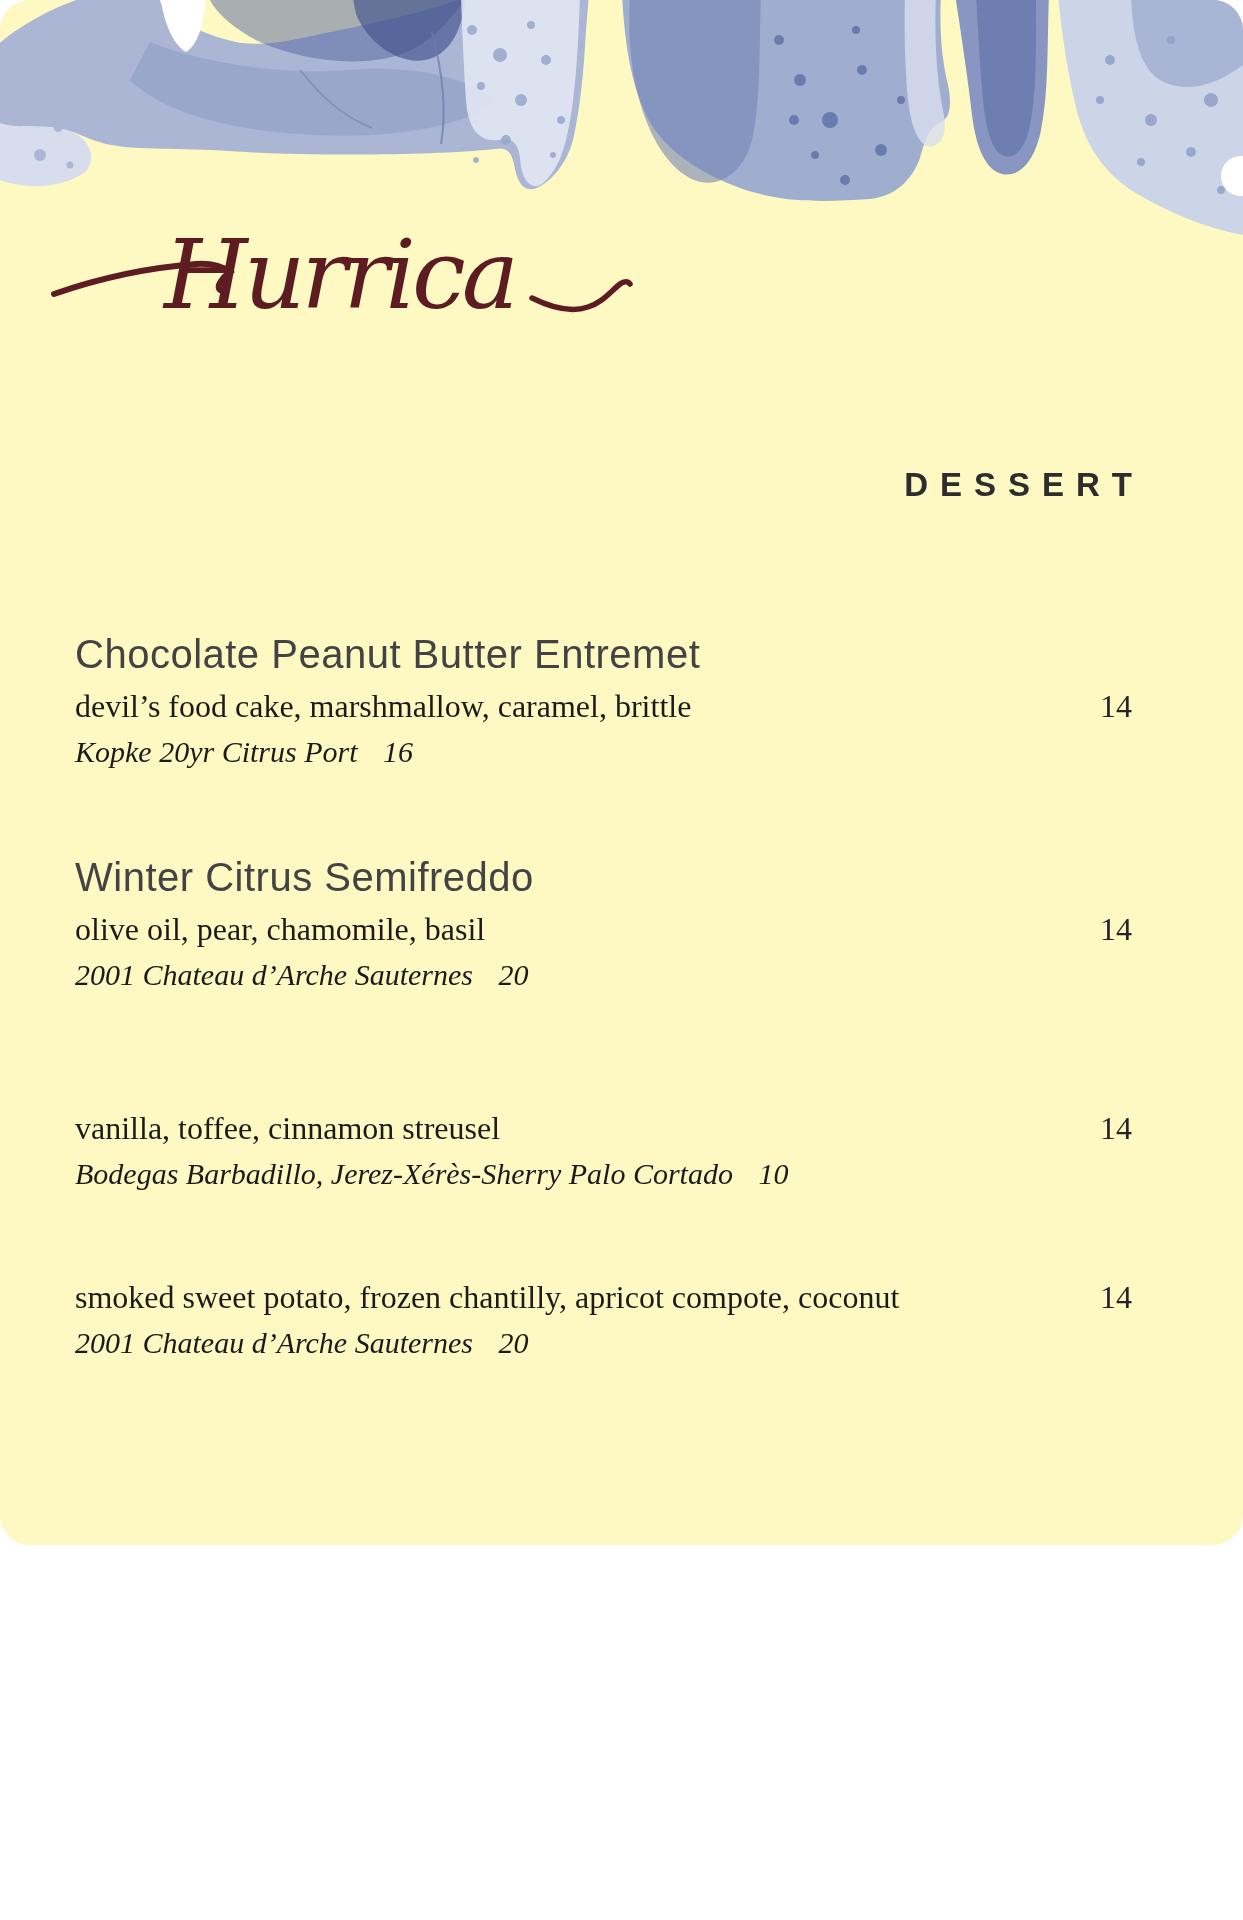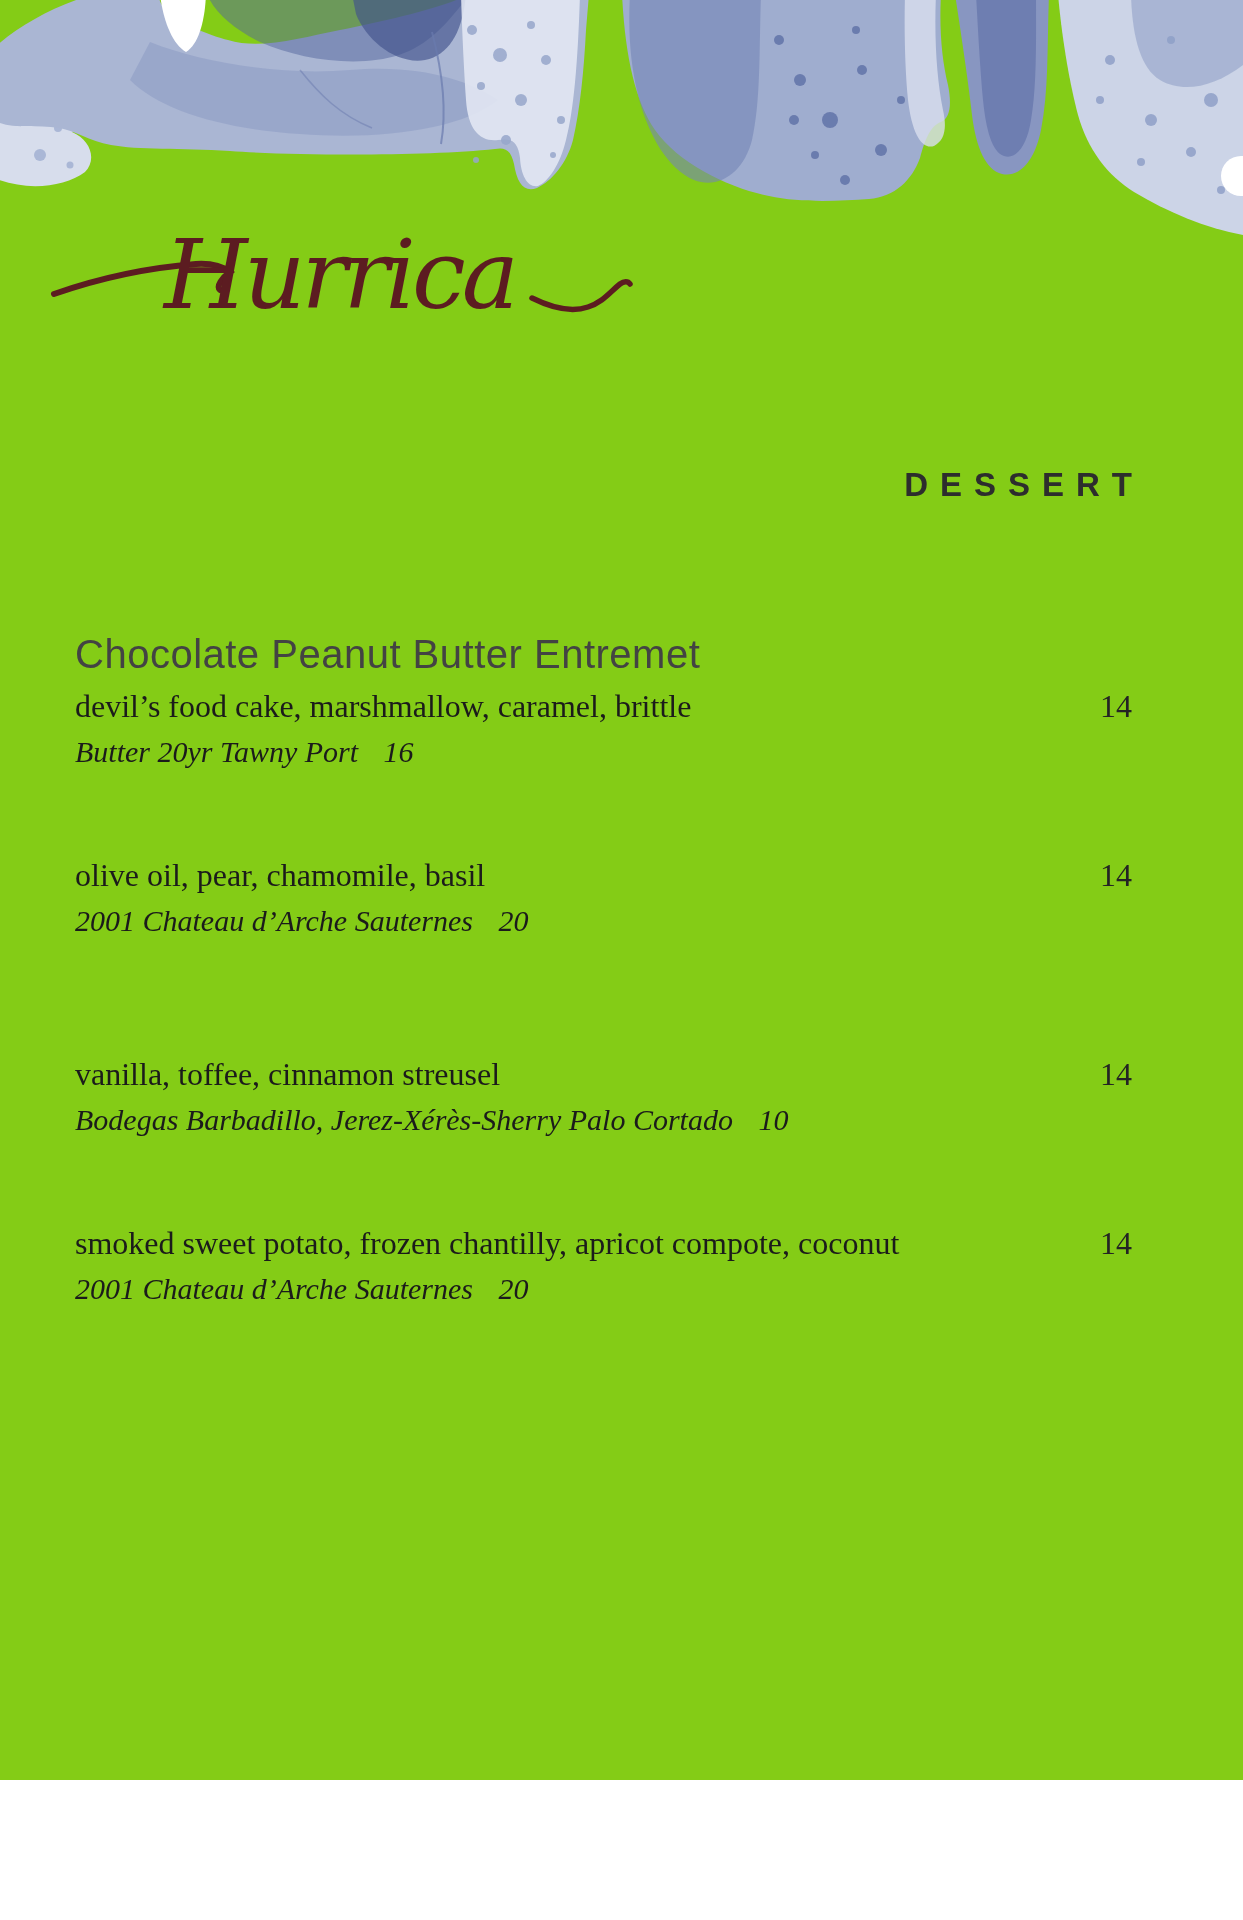"Hurrica" .page { background: #84cc16 -> #fef9c3; border-radius: none -> 30px; height: 1780px -> 1545px }
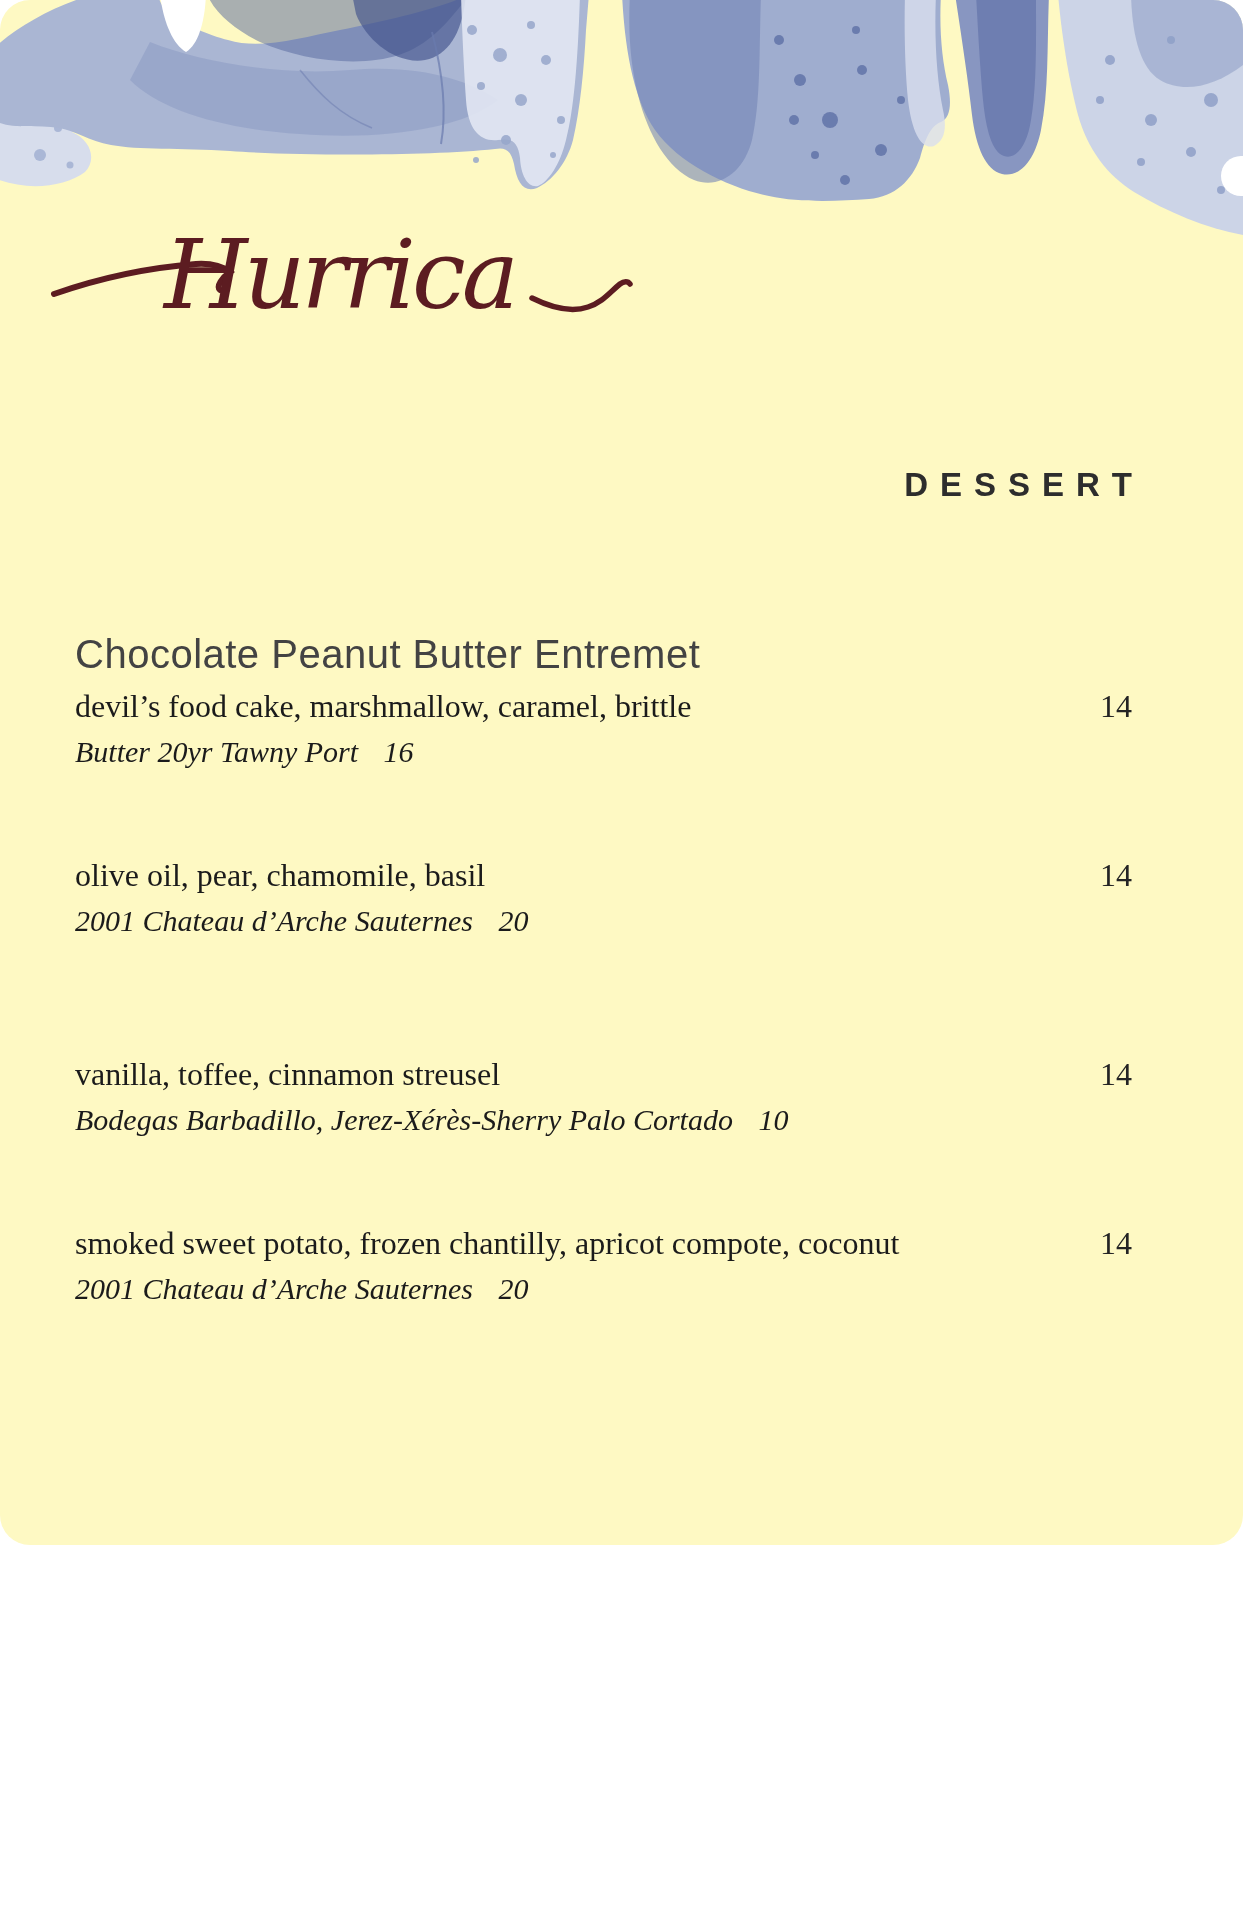"Butter 20yr Tawny Port" span.pairing-text { text: Butter 20yr Tawny -> Kopke 20yr Citrus }
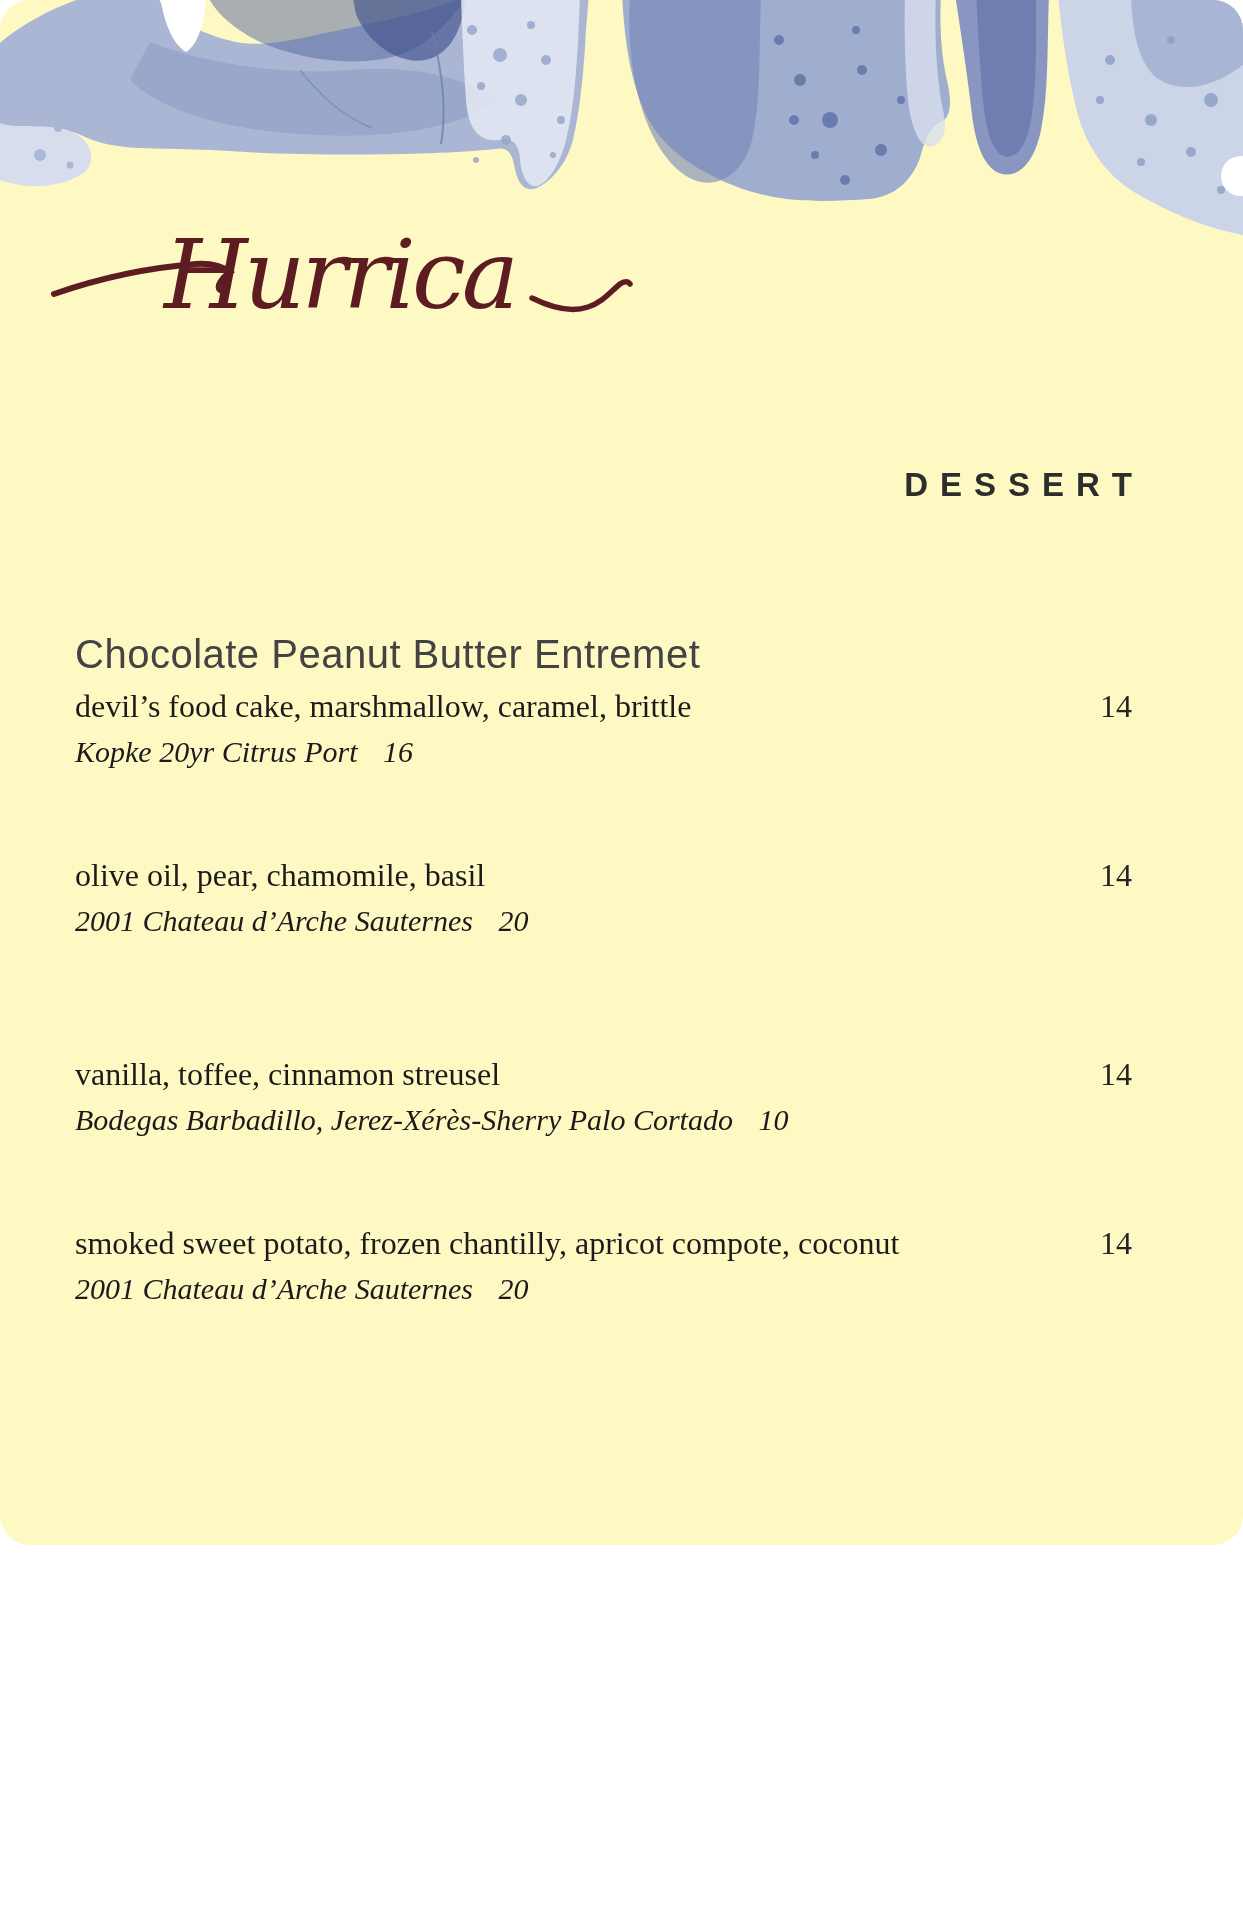"Winter Citrus Semifreddo" h2.item-name { html: none -> <h2>Winter Citrus Semifreddo</h2> }
